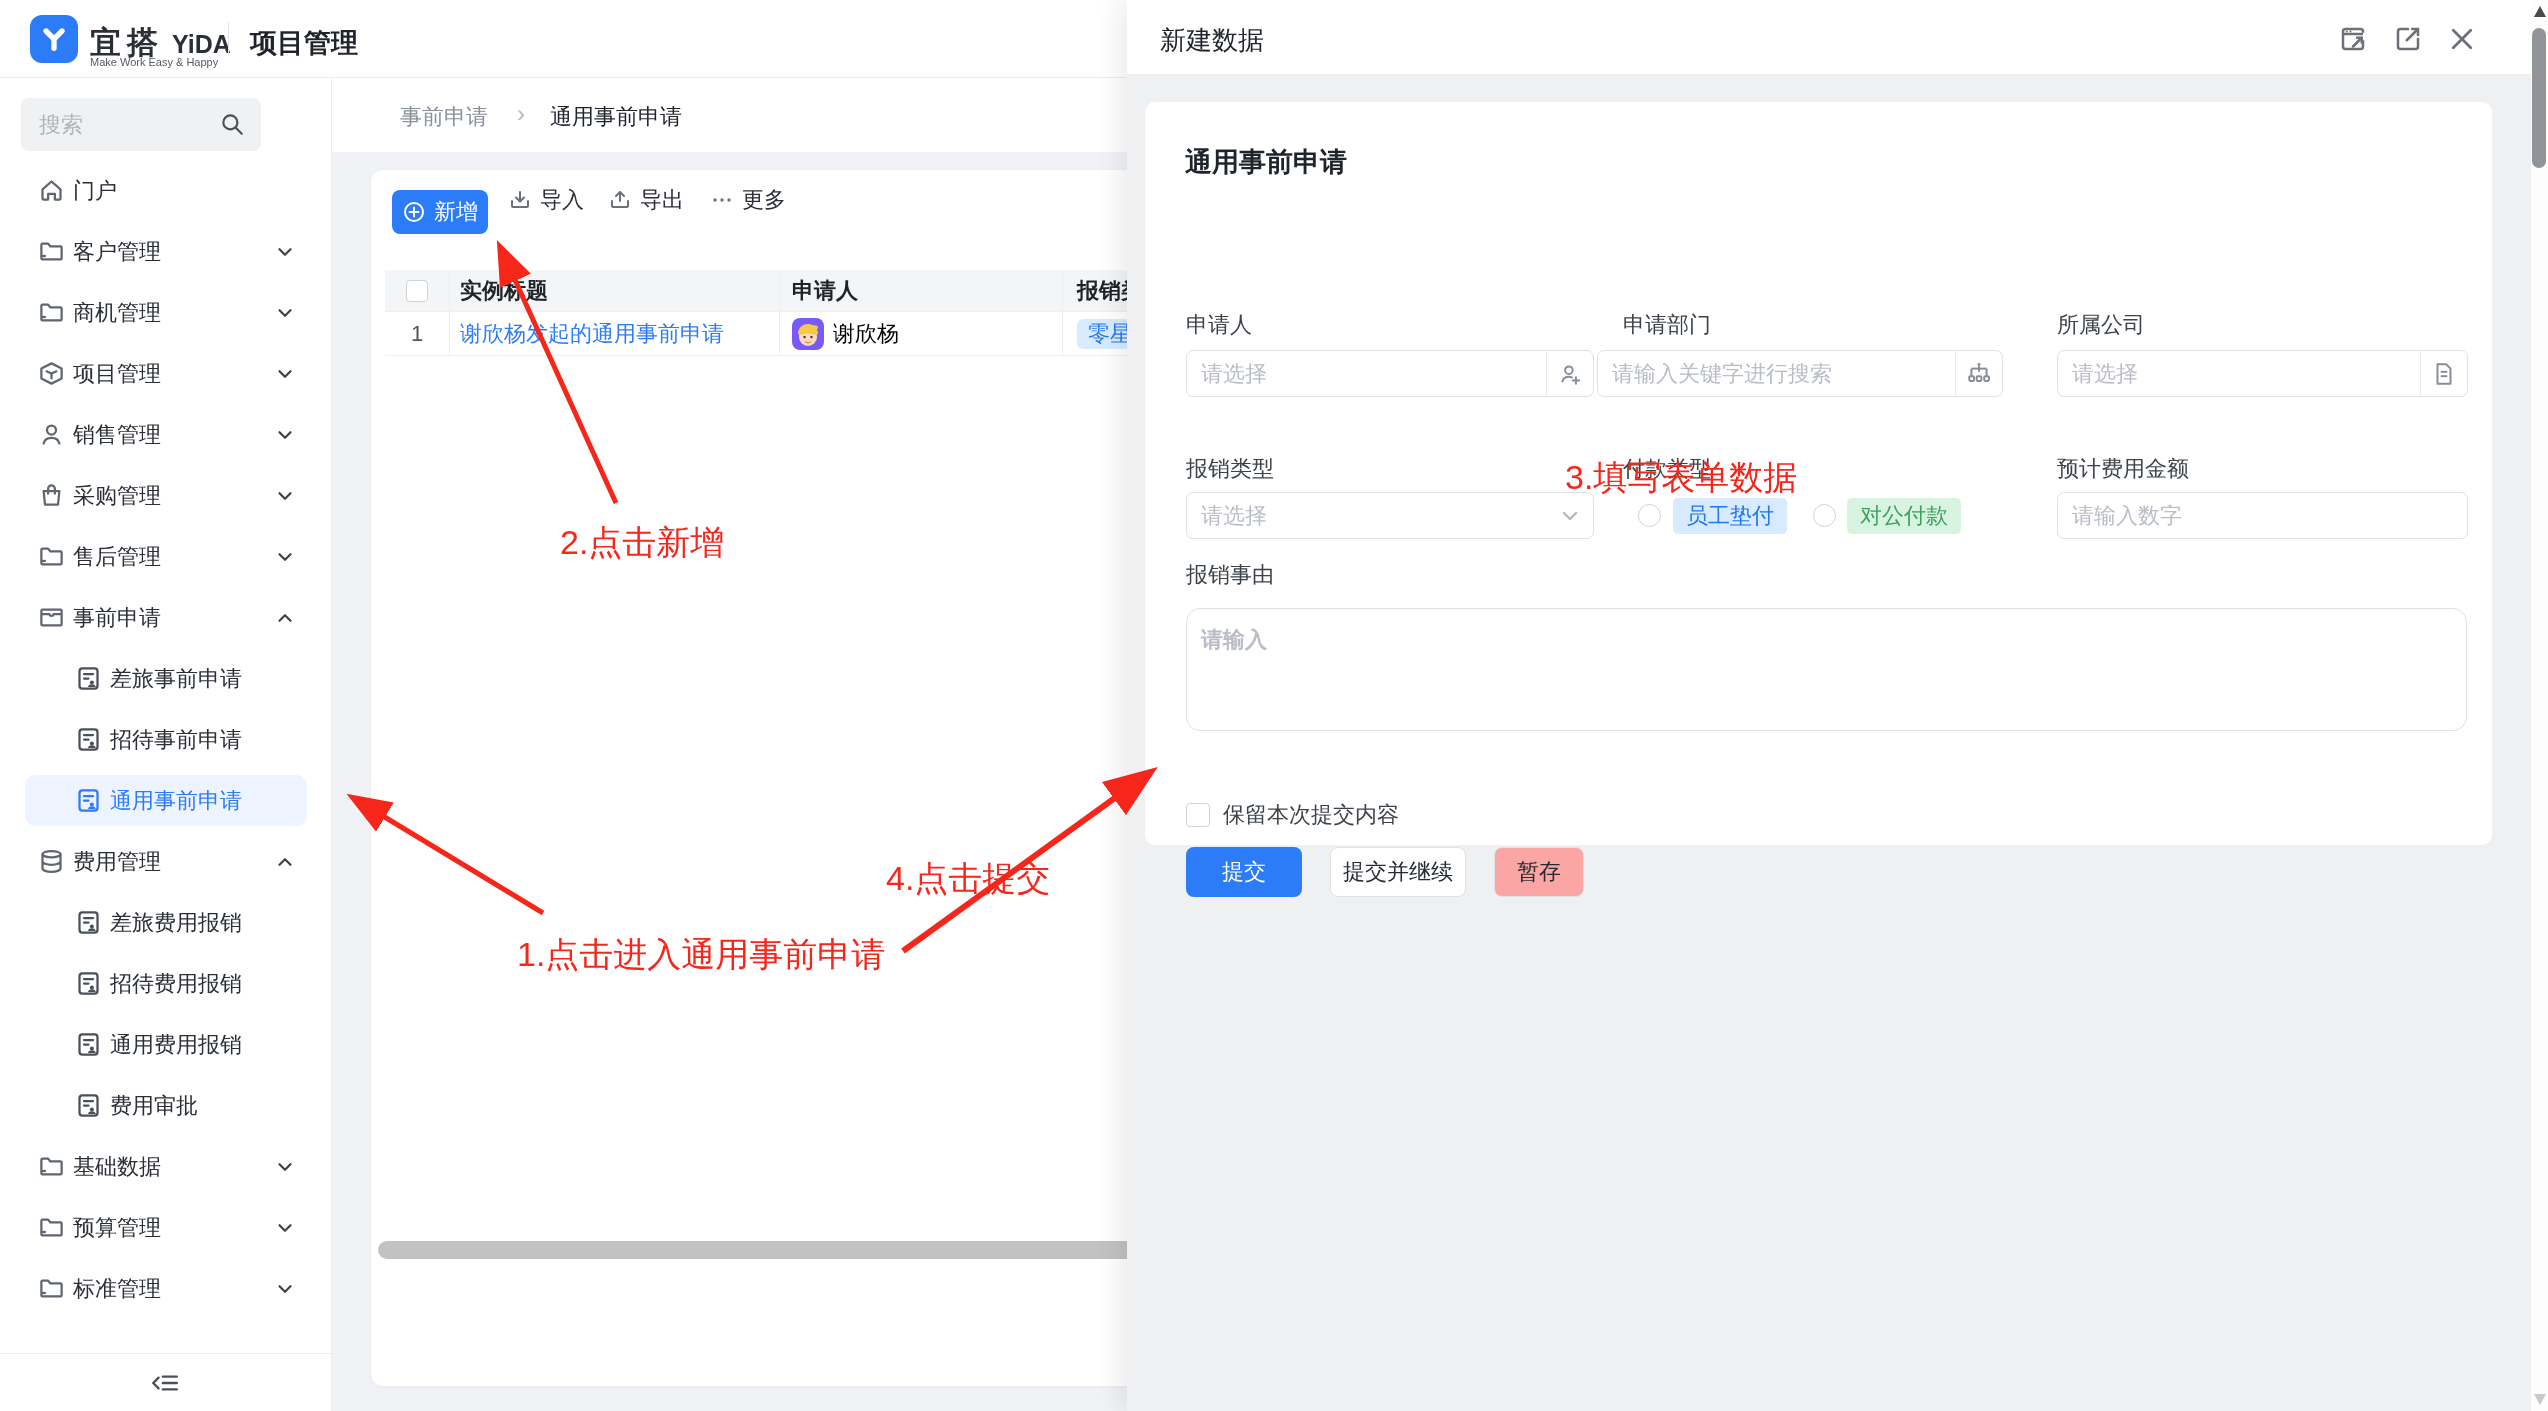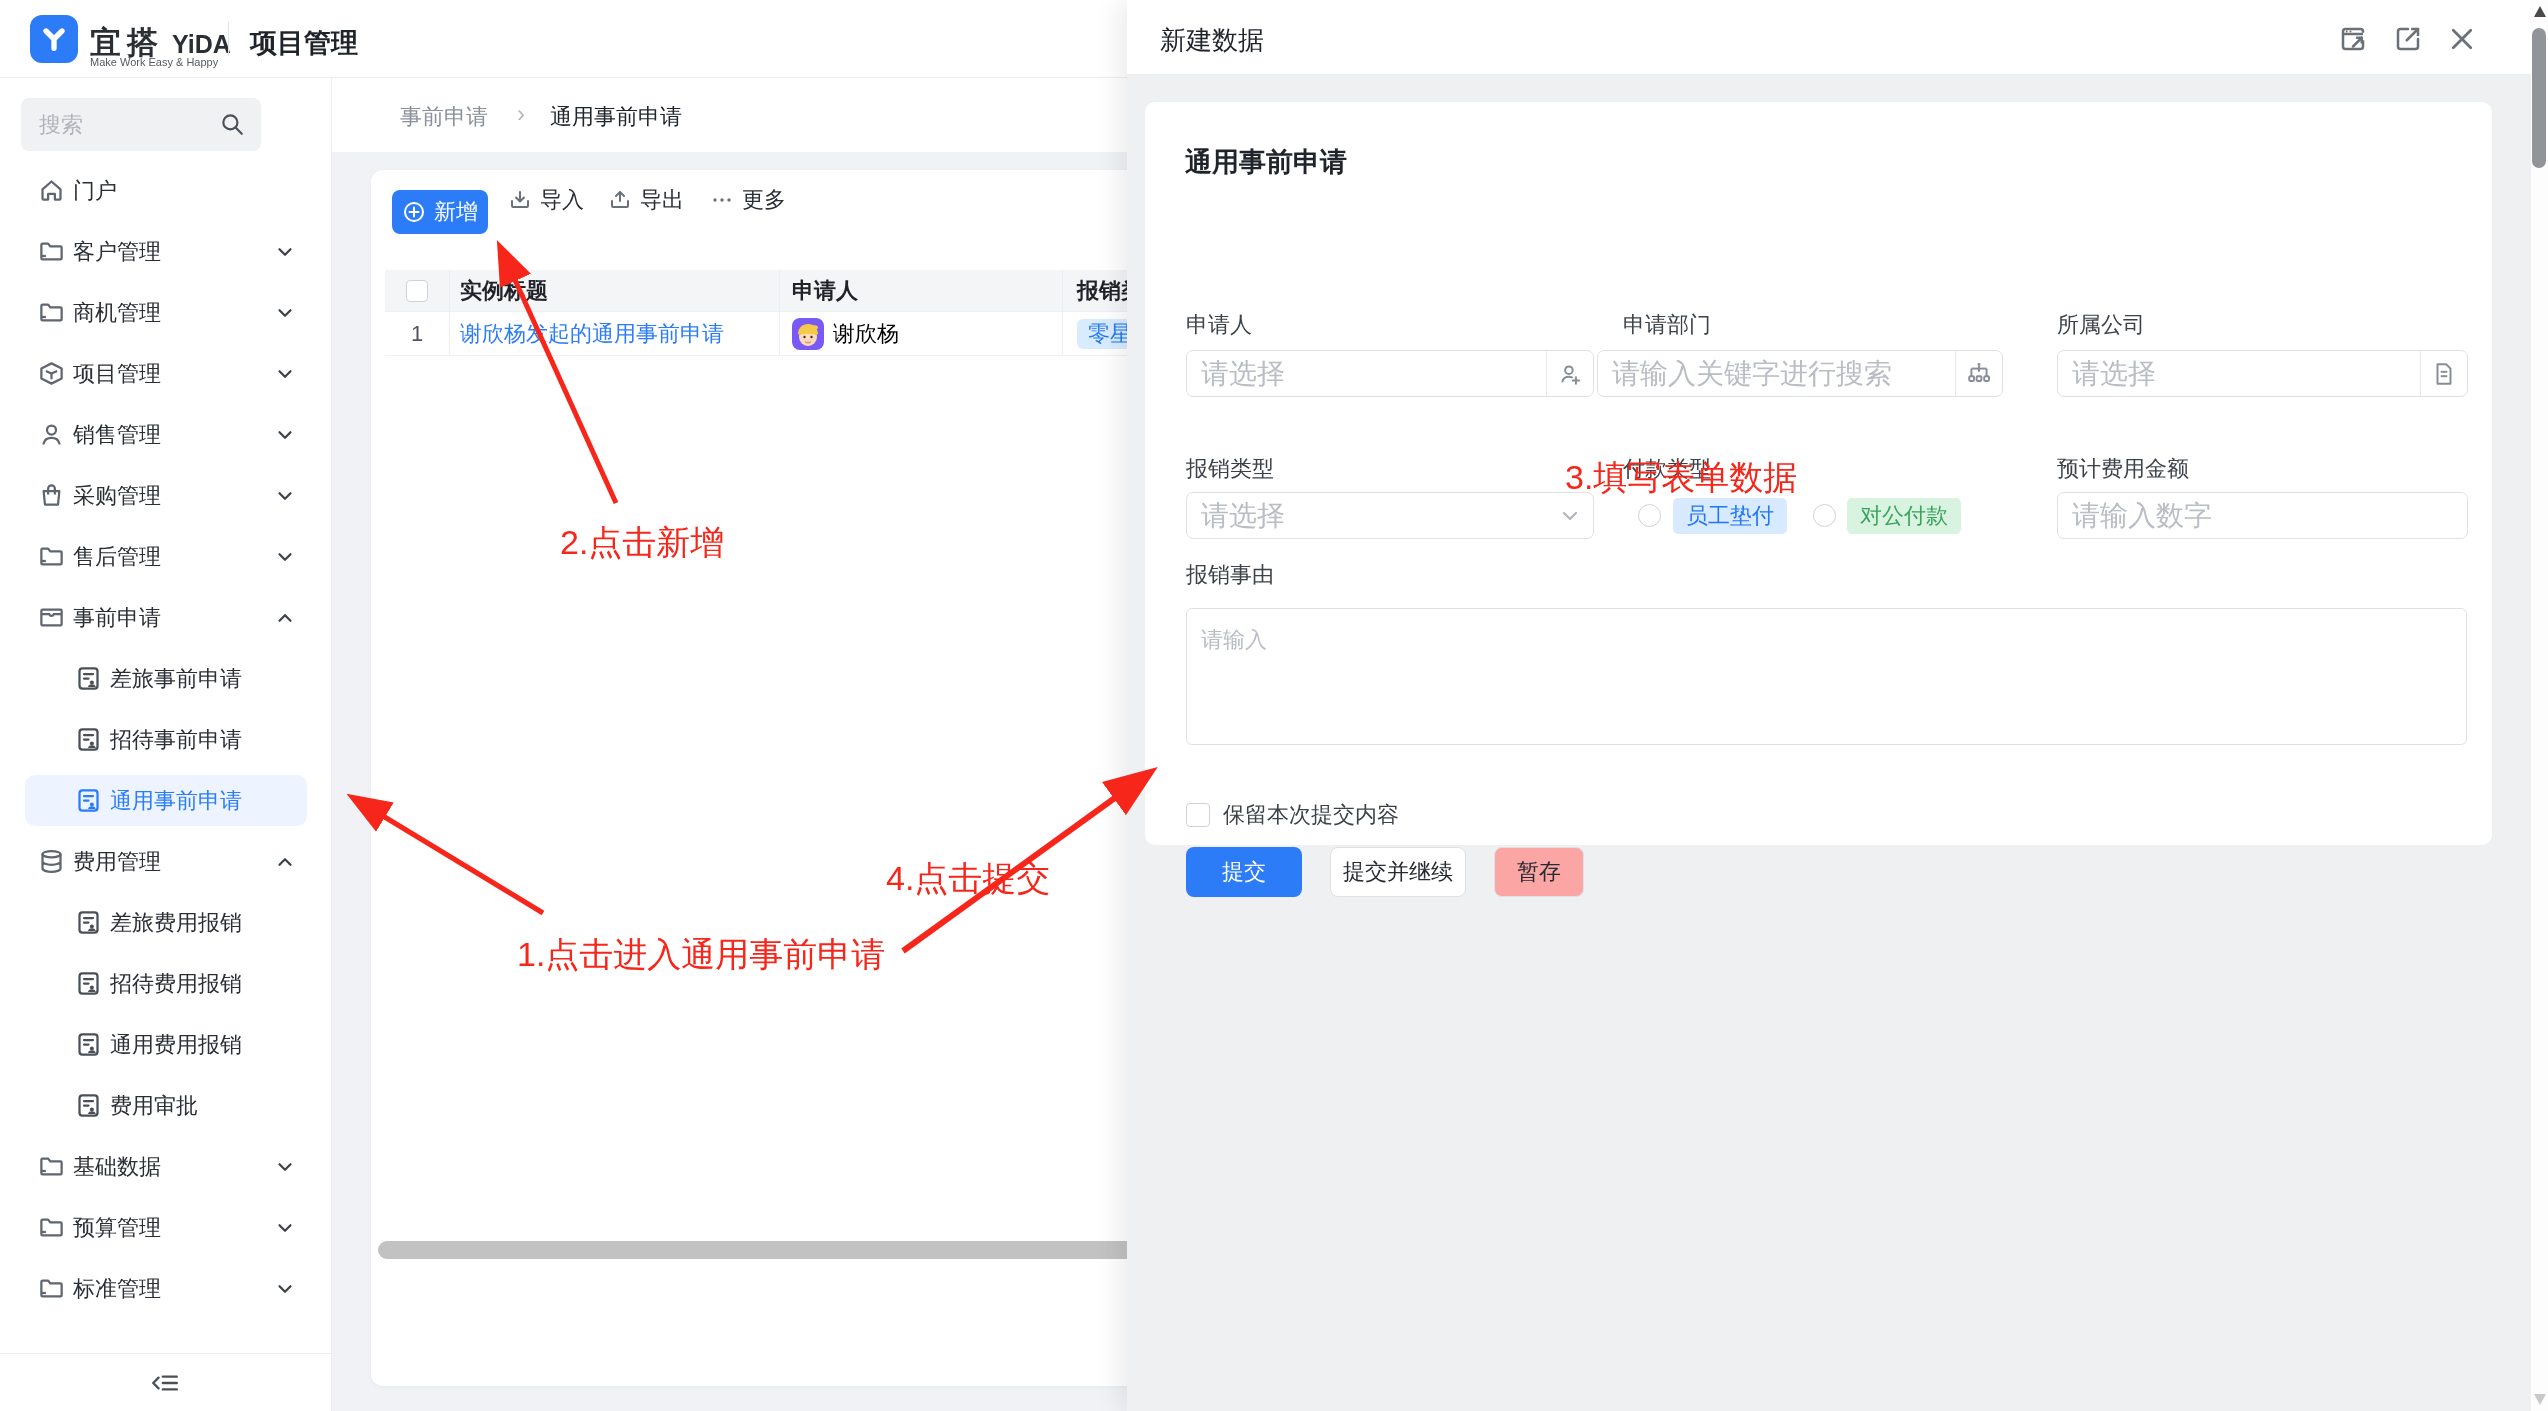"请选择" .fin input { font-size: 28px -> 22px }
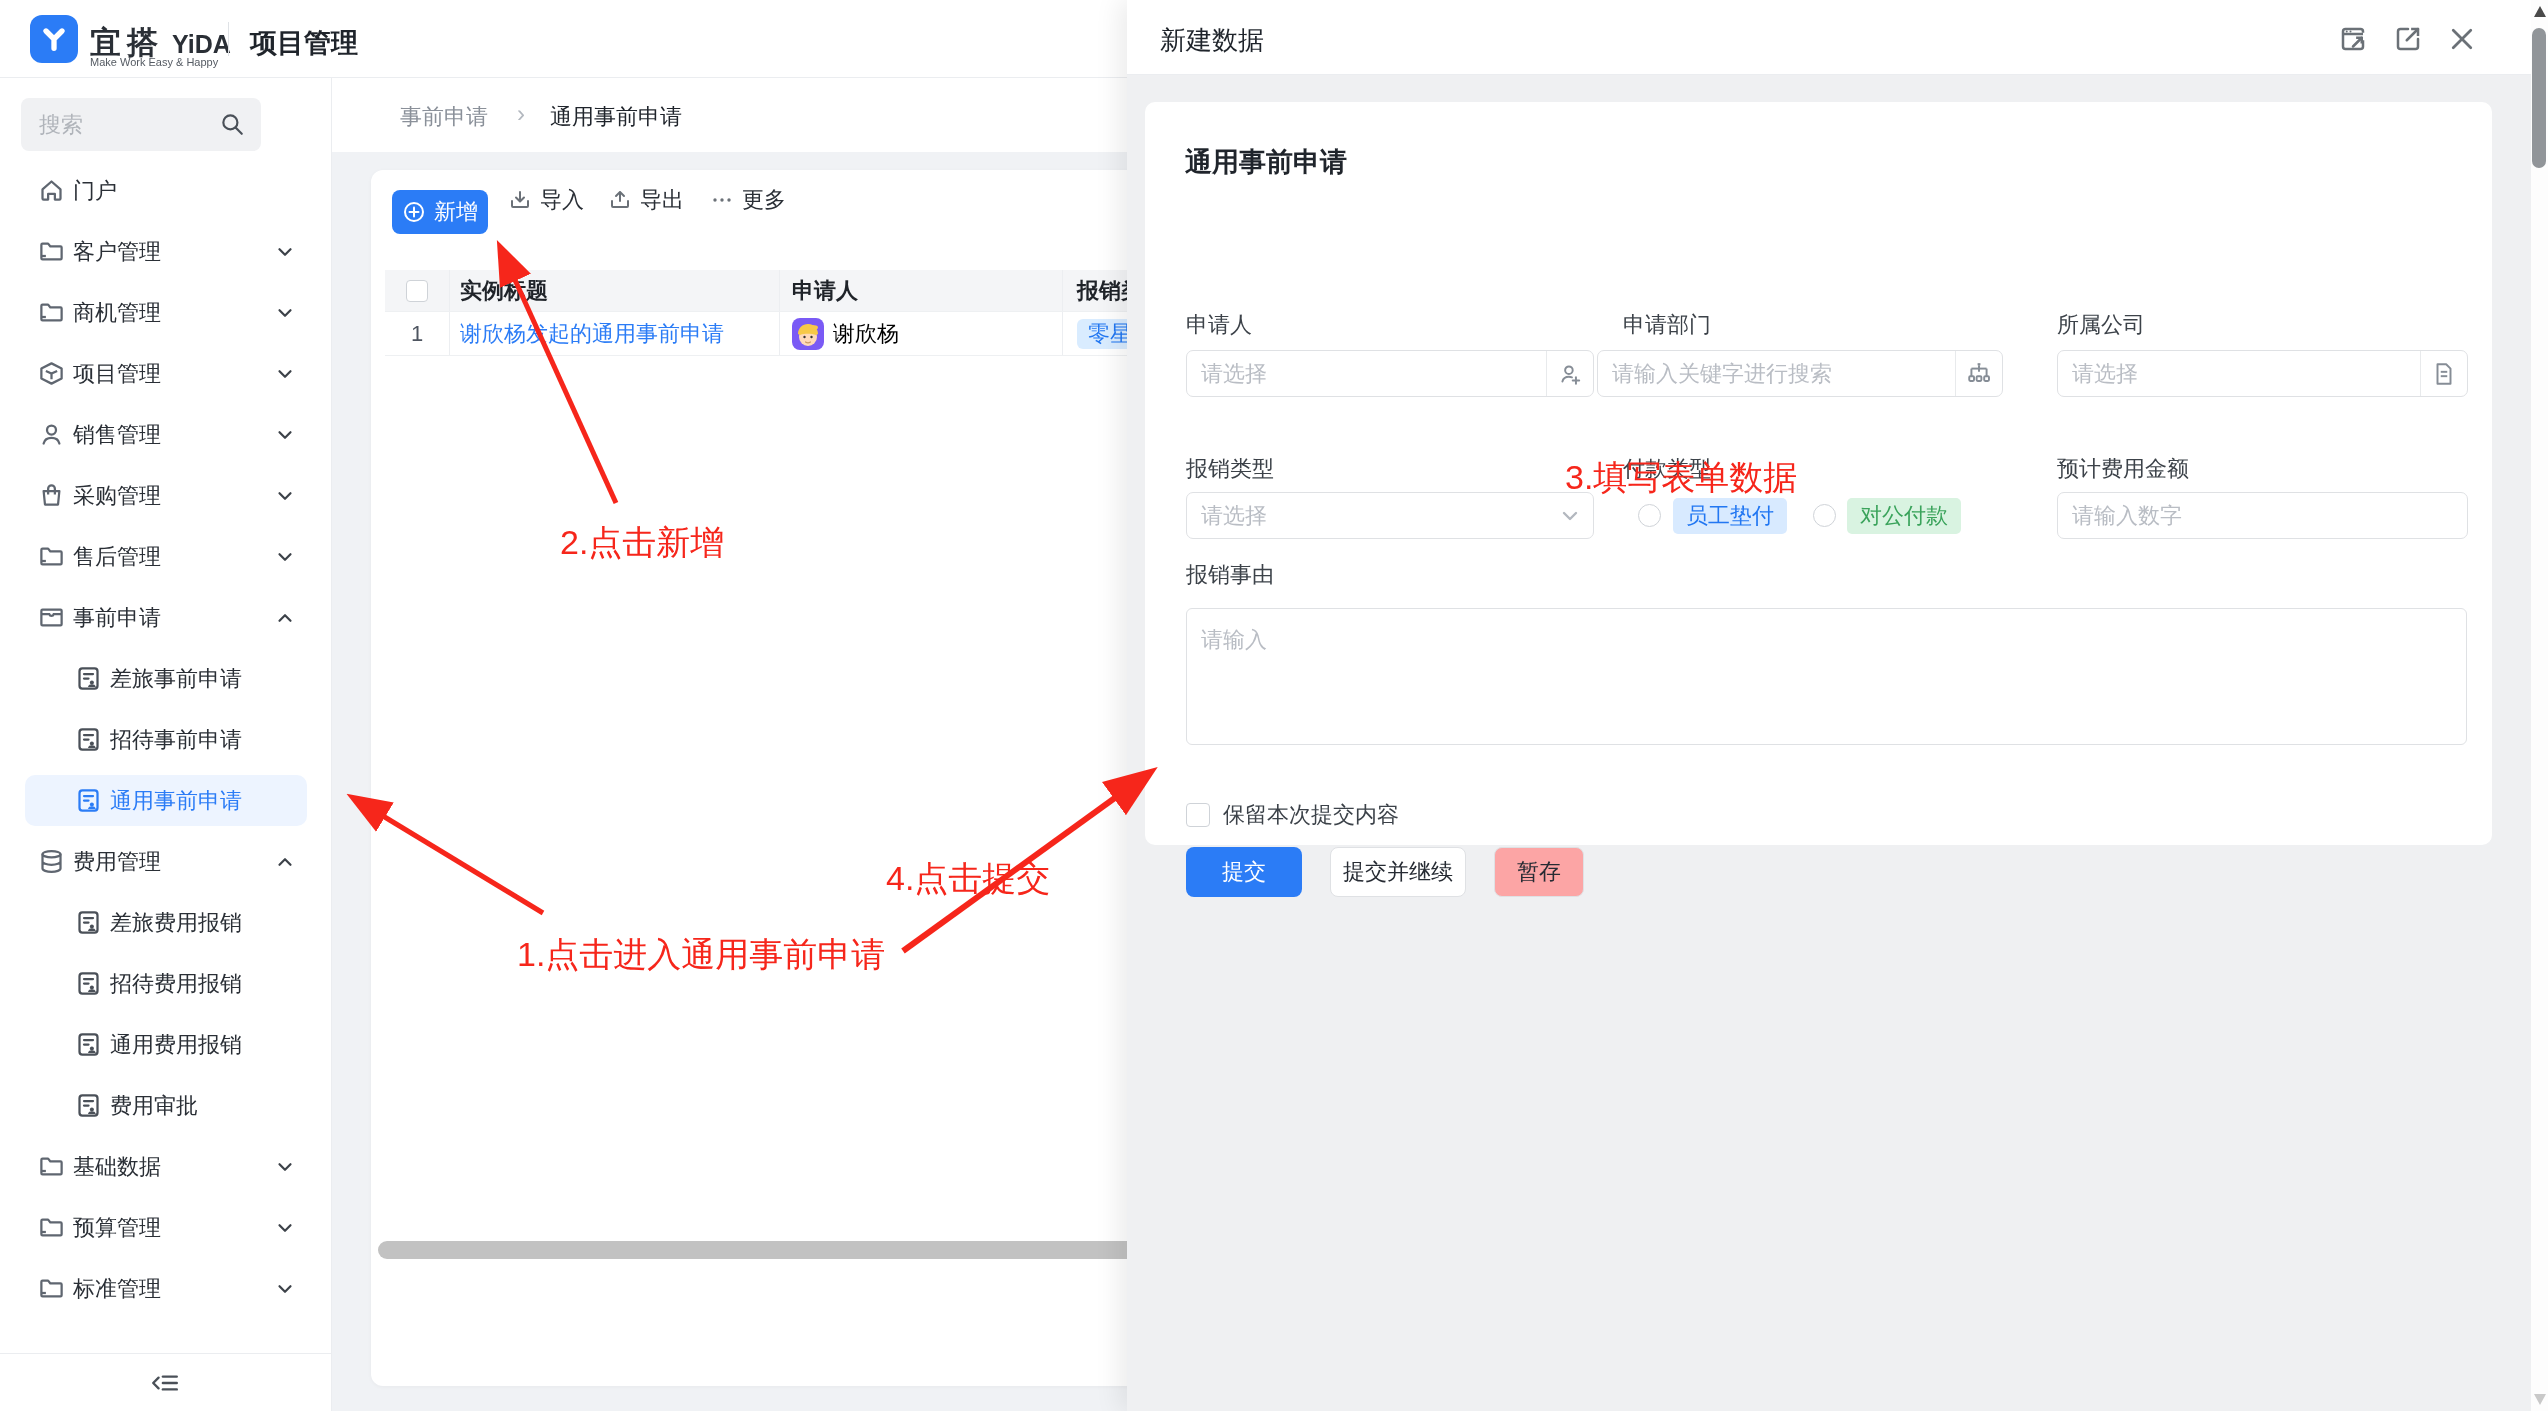"请输入" .fta { border-radius: 6px -> 14px; font-weight: none -> bold; height: 137px -> 123px }
